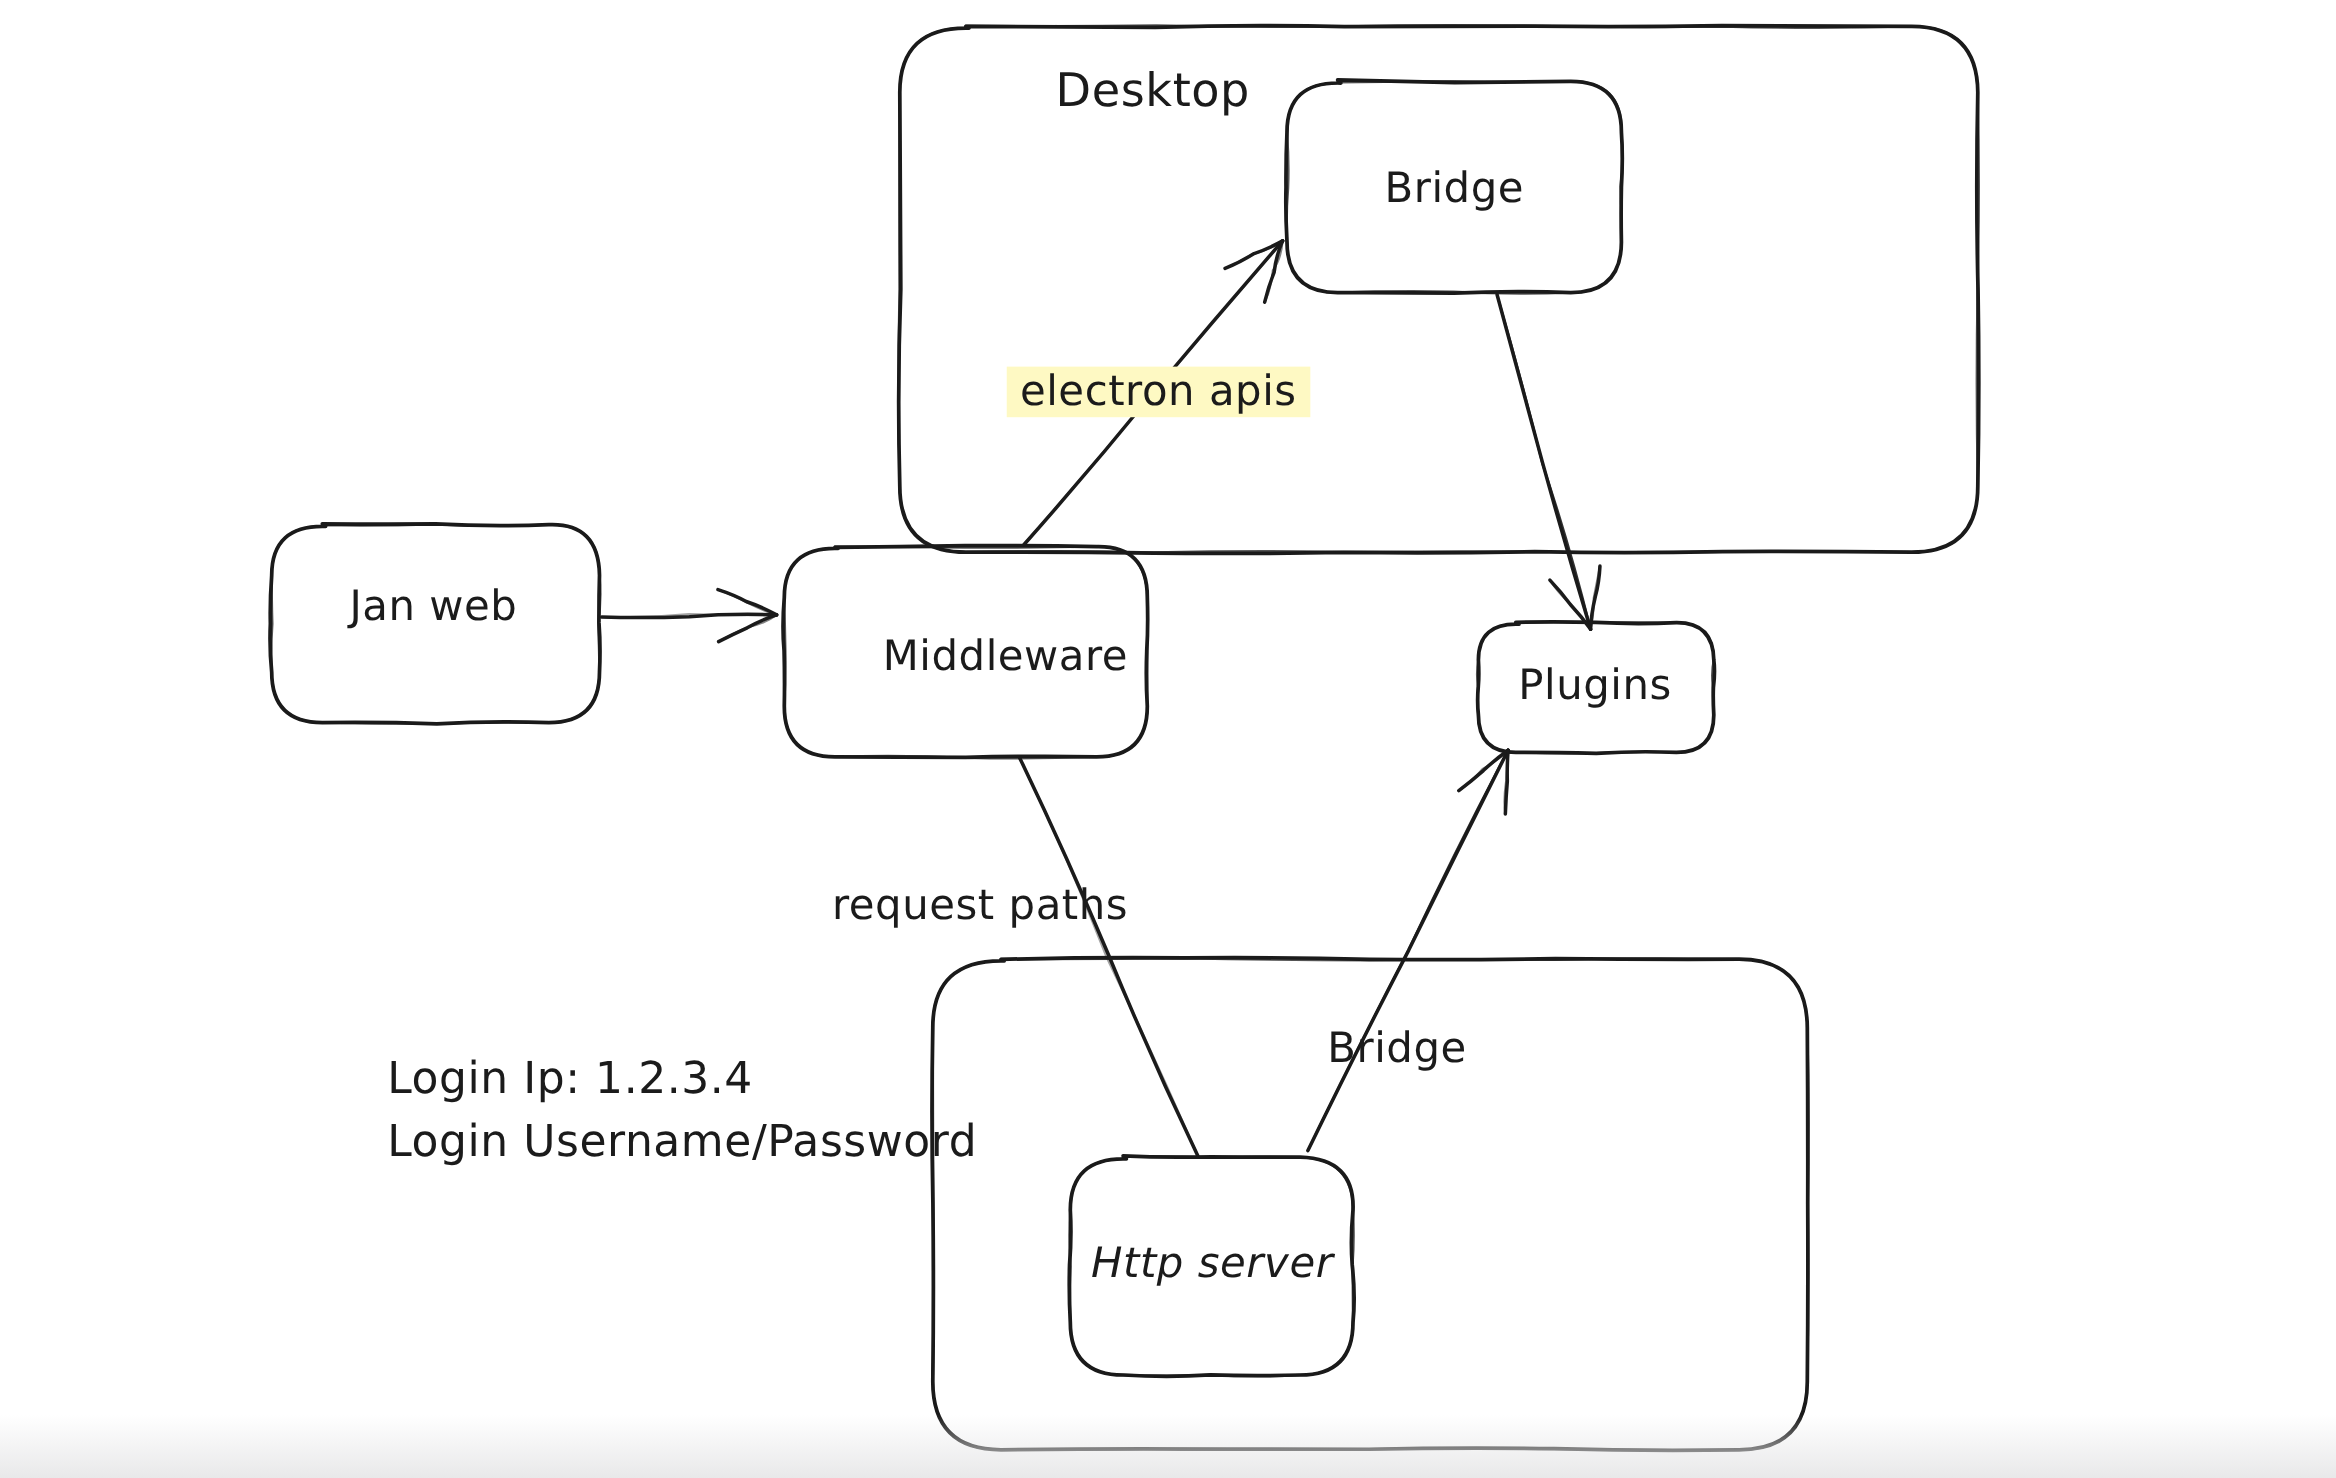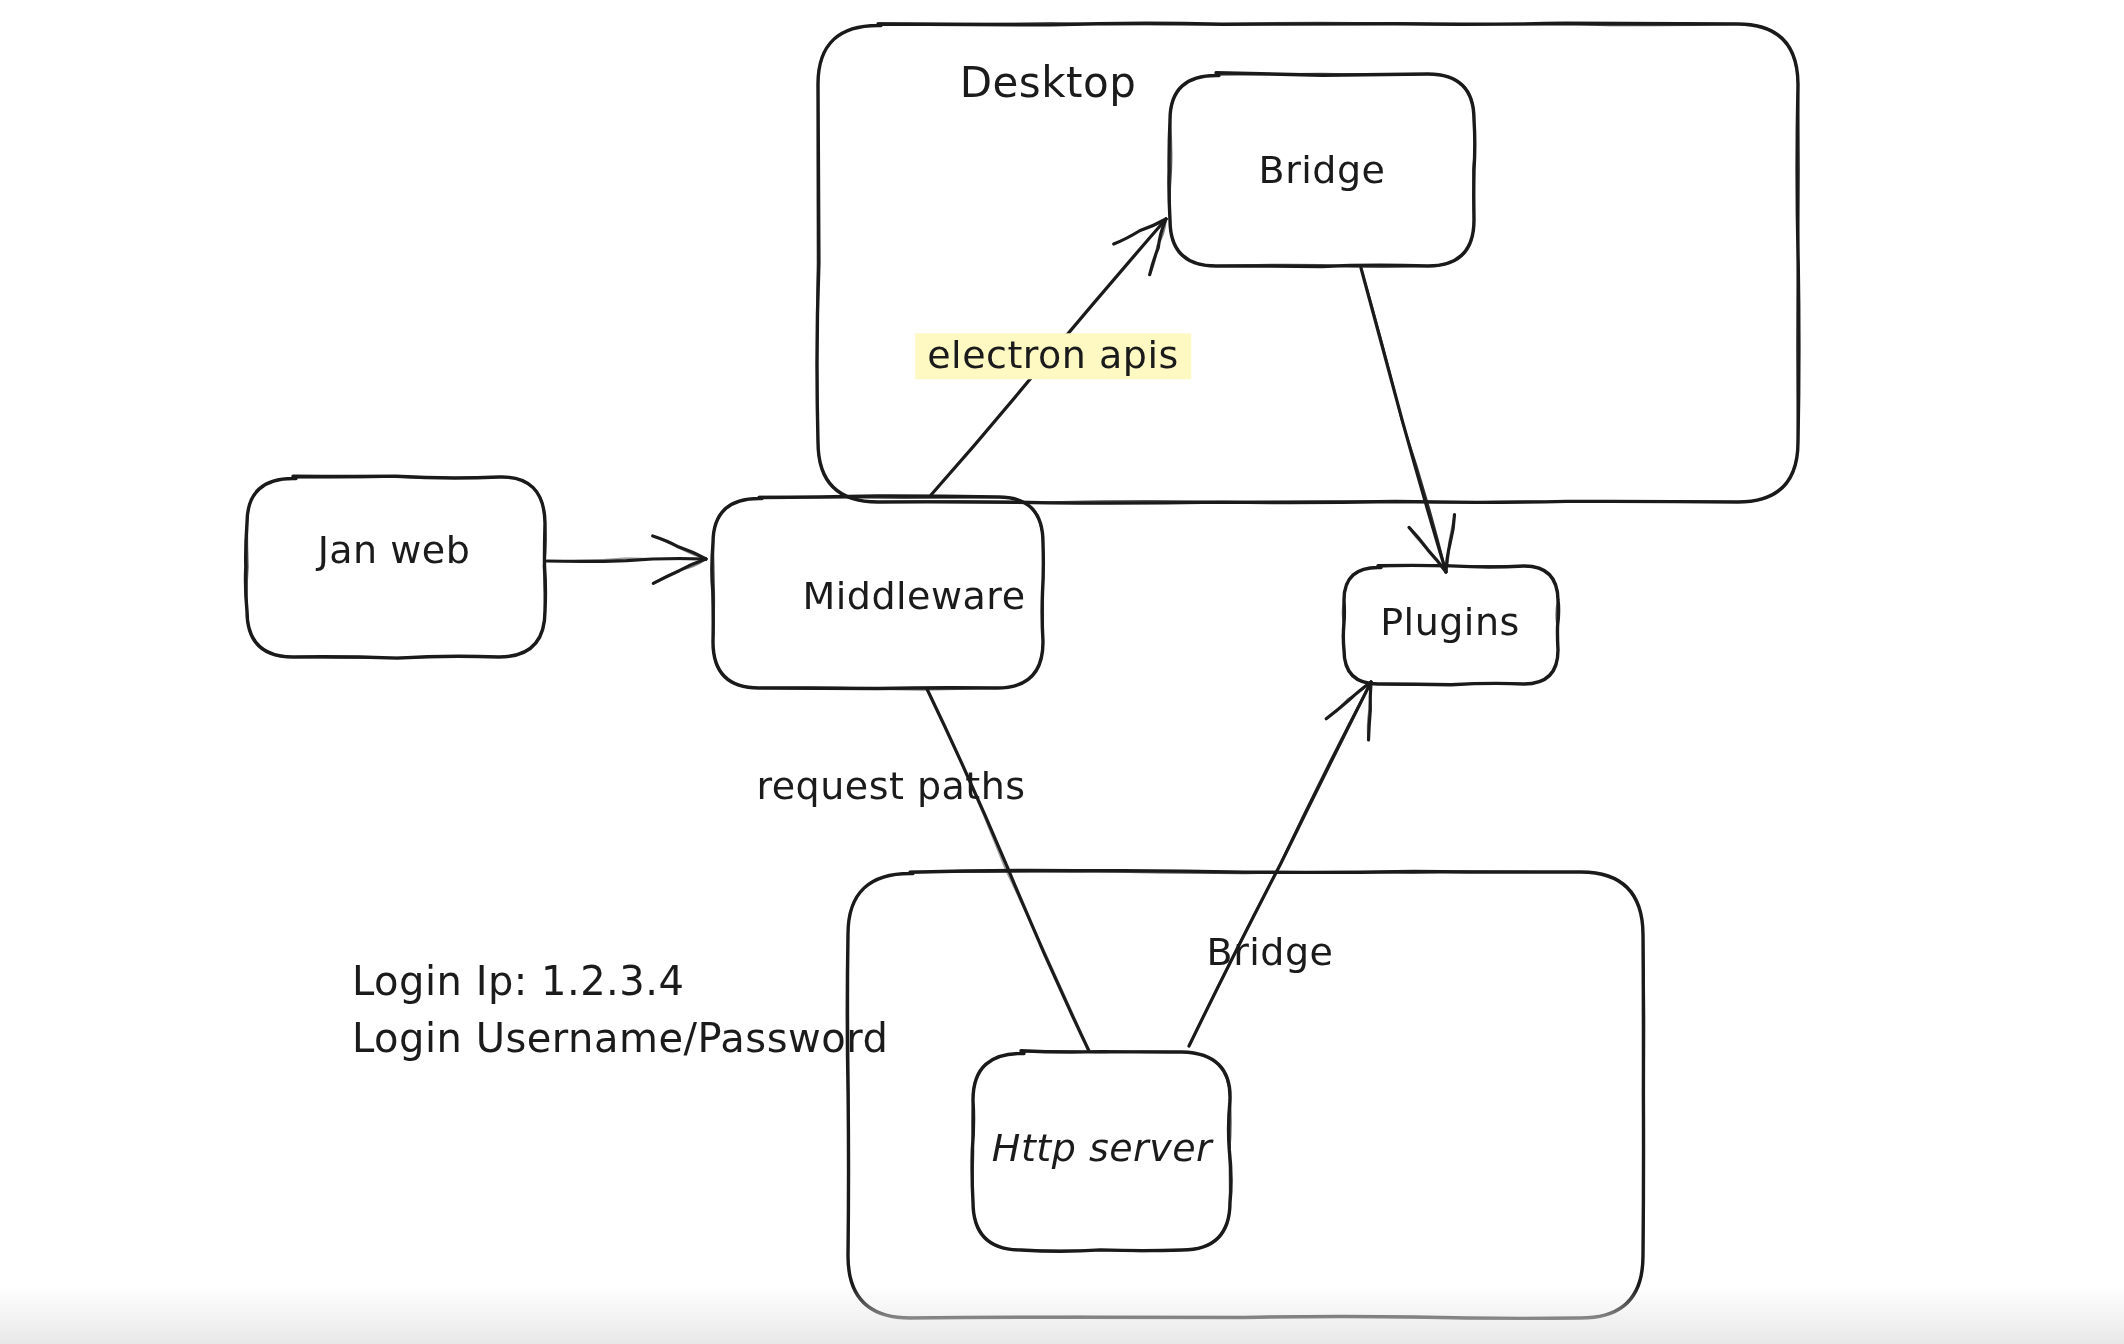"request paths" div.lbl { top: 788px -> 824px }
